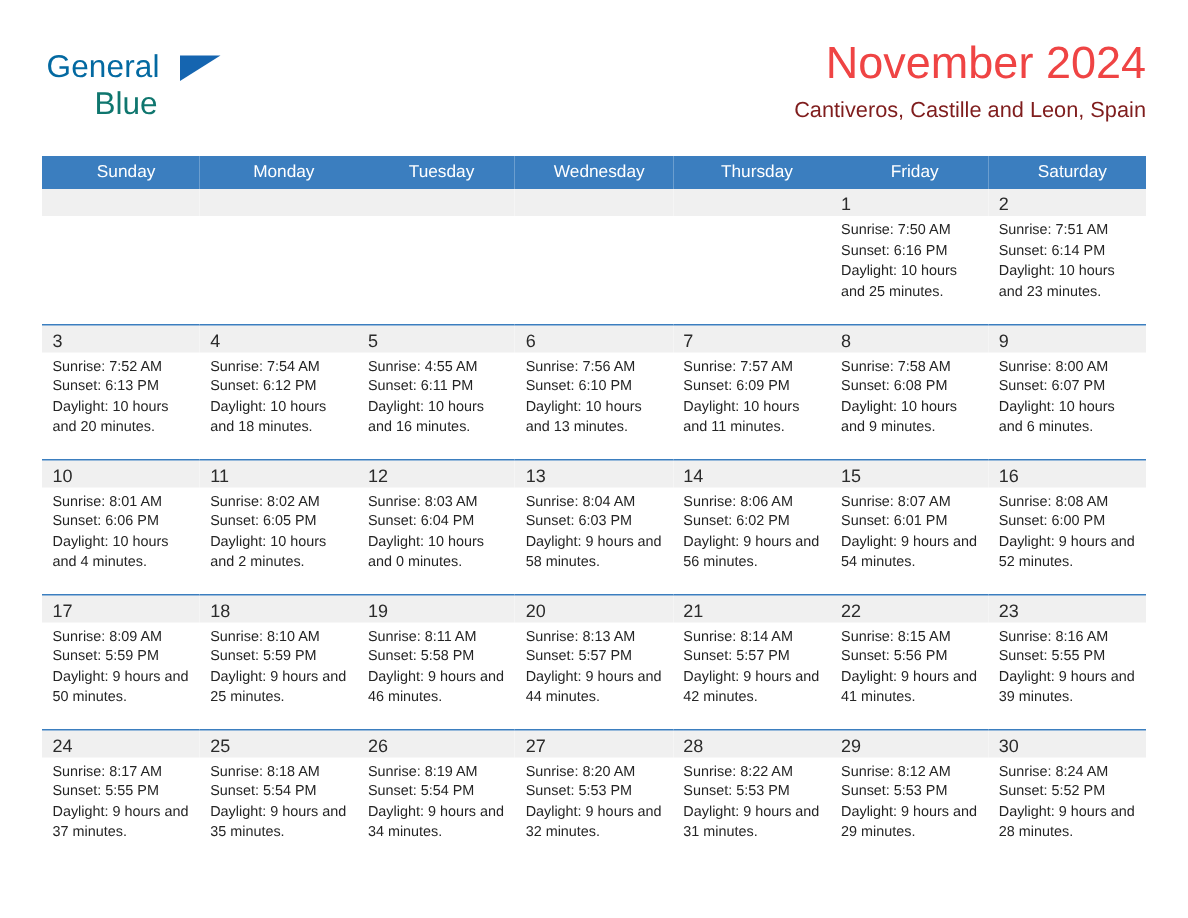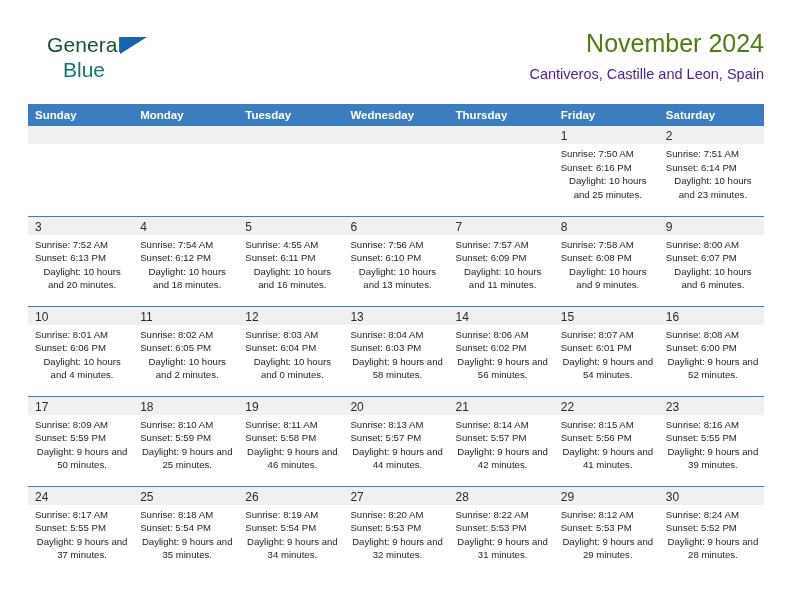"General" .logo-row1 { color: #14532d -> #0369a1; margin-left: 16px -> none }
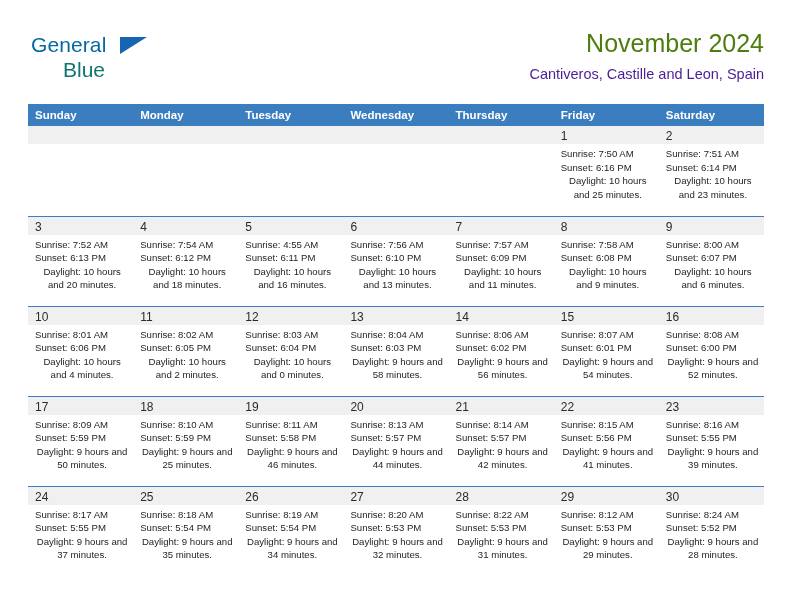"November 2024" .cal-title { color: #4d7c0f -> #ef4444; font-size: 25px -> 30px }
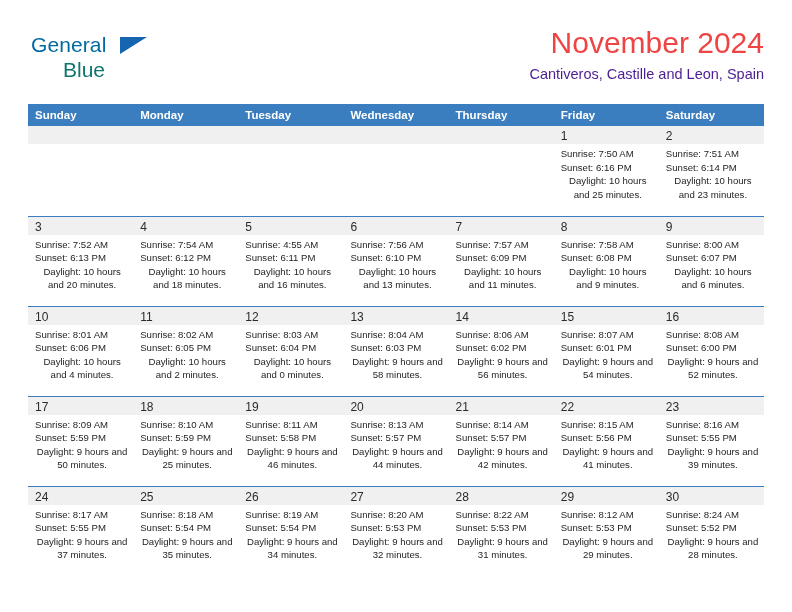"Cantiveros, Castille and Leon, Spain" .cal-sub { color: #4c1d95 -> #7f1d1d }
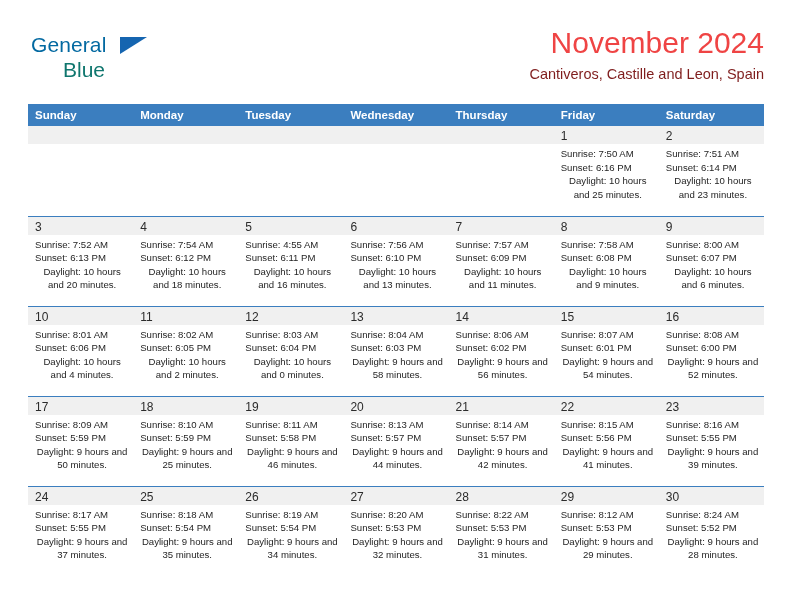"Sunday" thead th { font-weight: bold -> normal; text-align: left -> center }
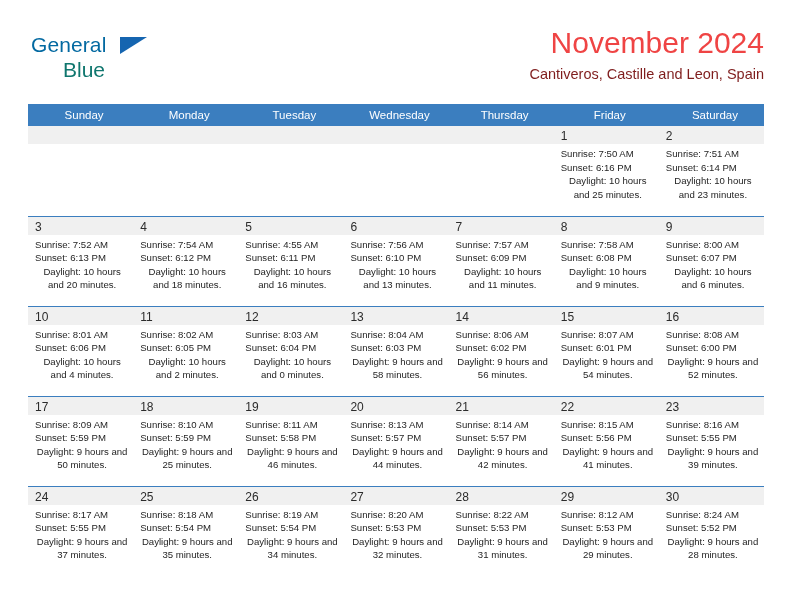"Daylight: 10 hours and 25" .cell-body .wrapline { text-align: center -> none }
